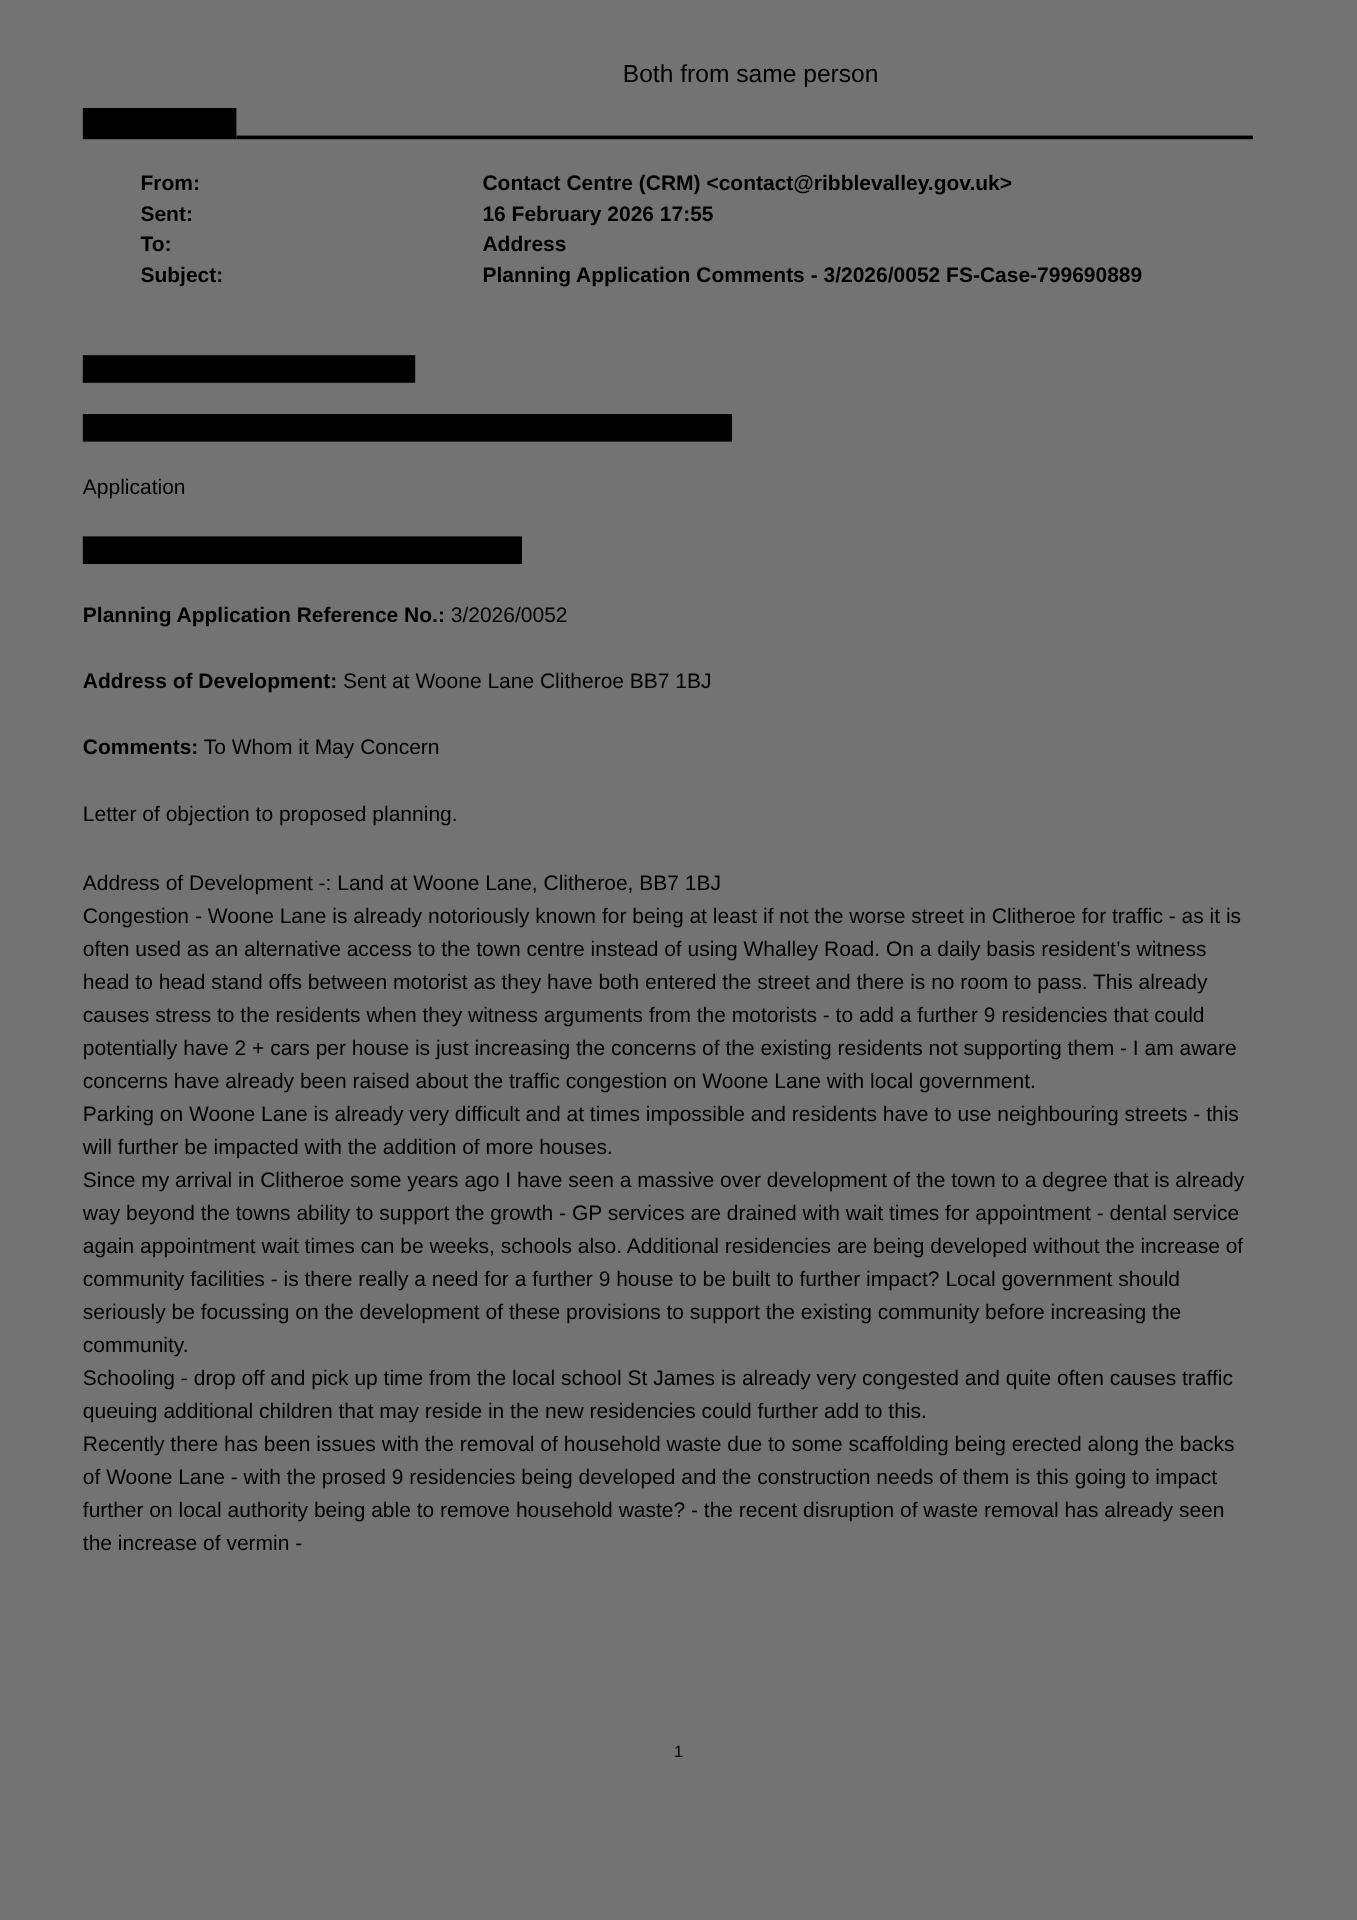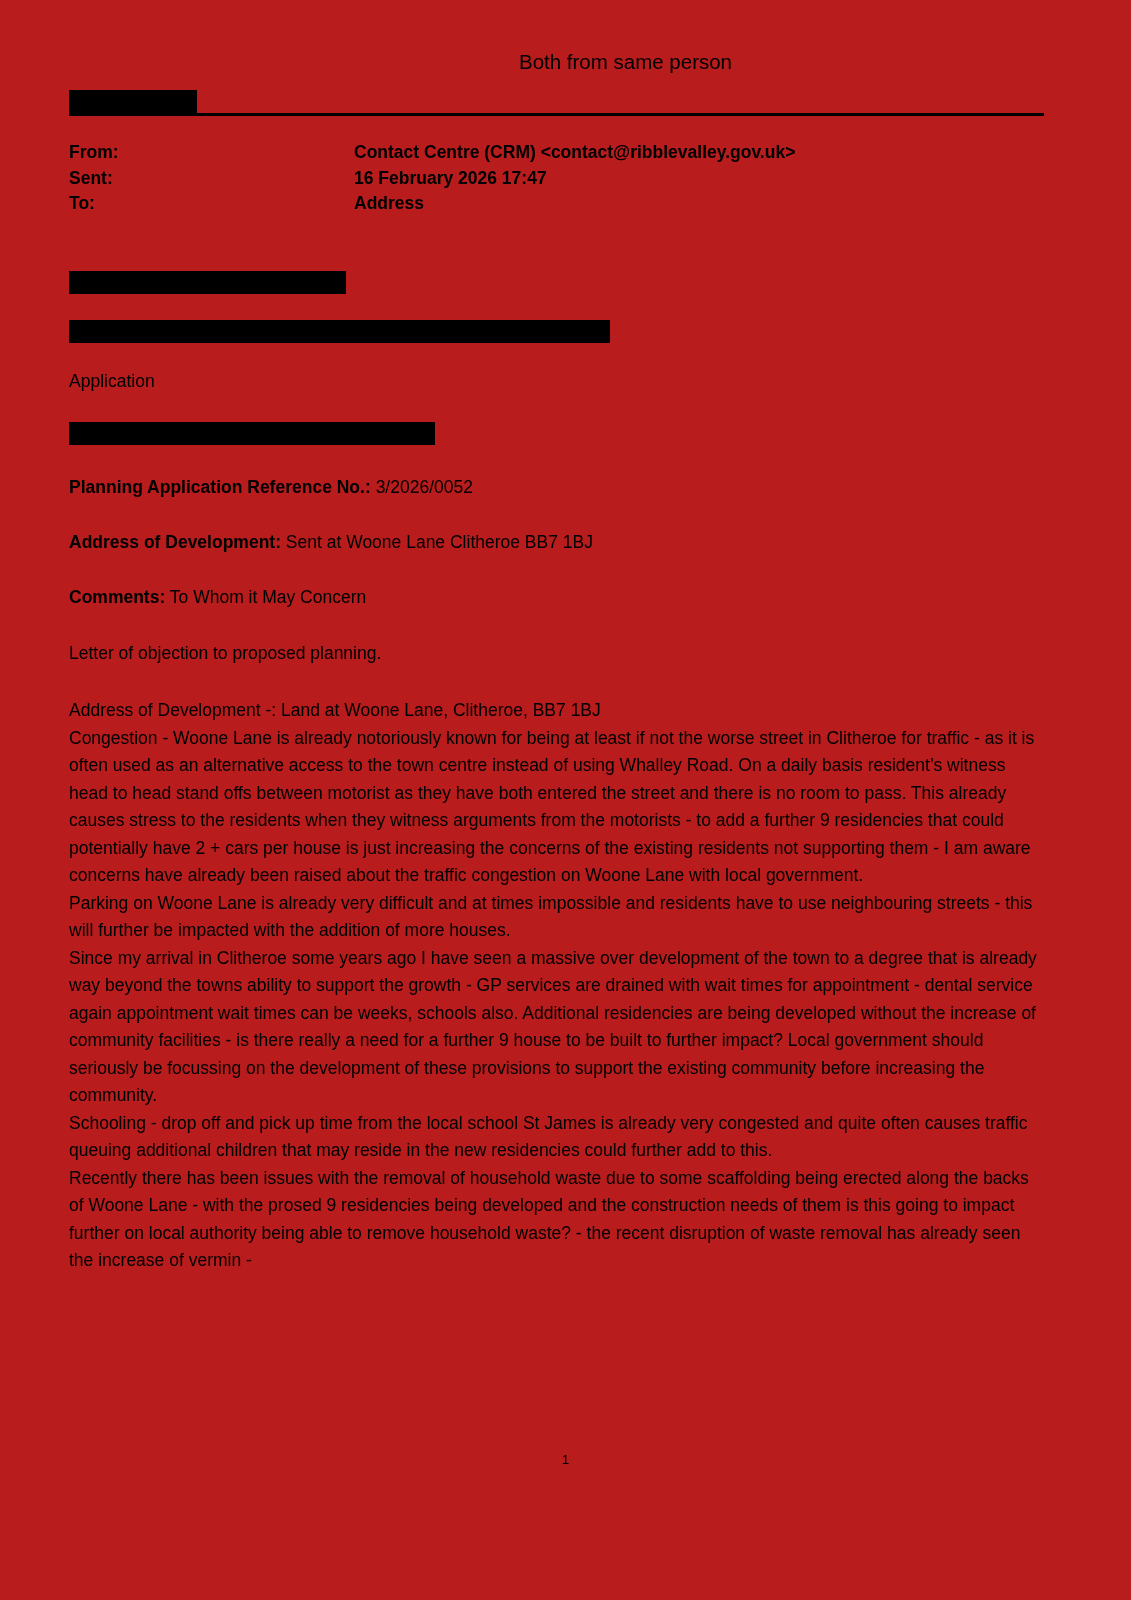"Both from same person" .page { background: #b91c1c -> #737373 }
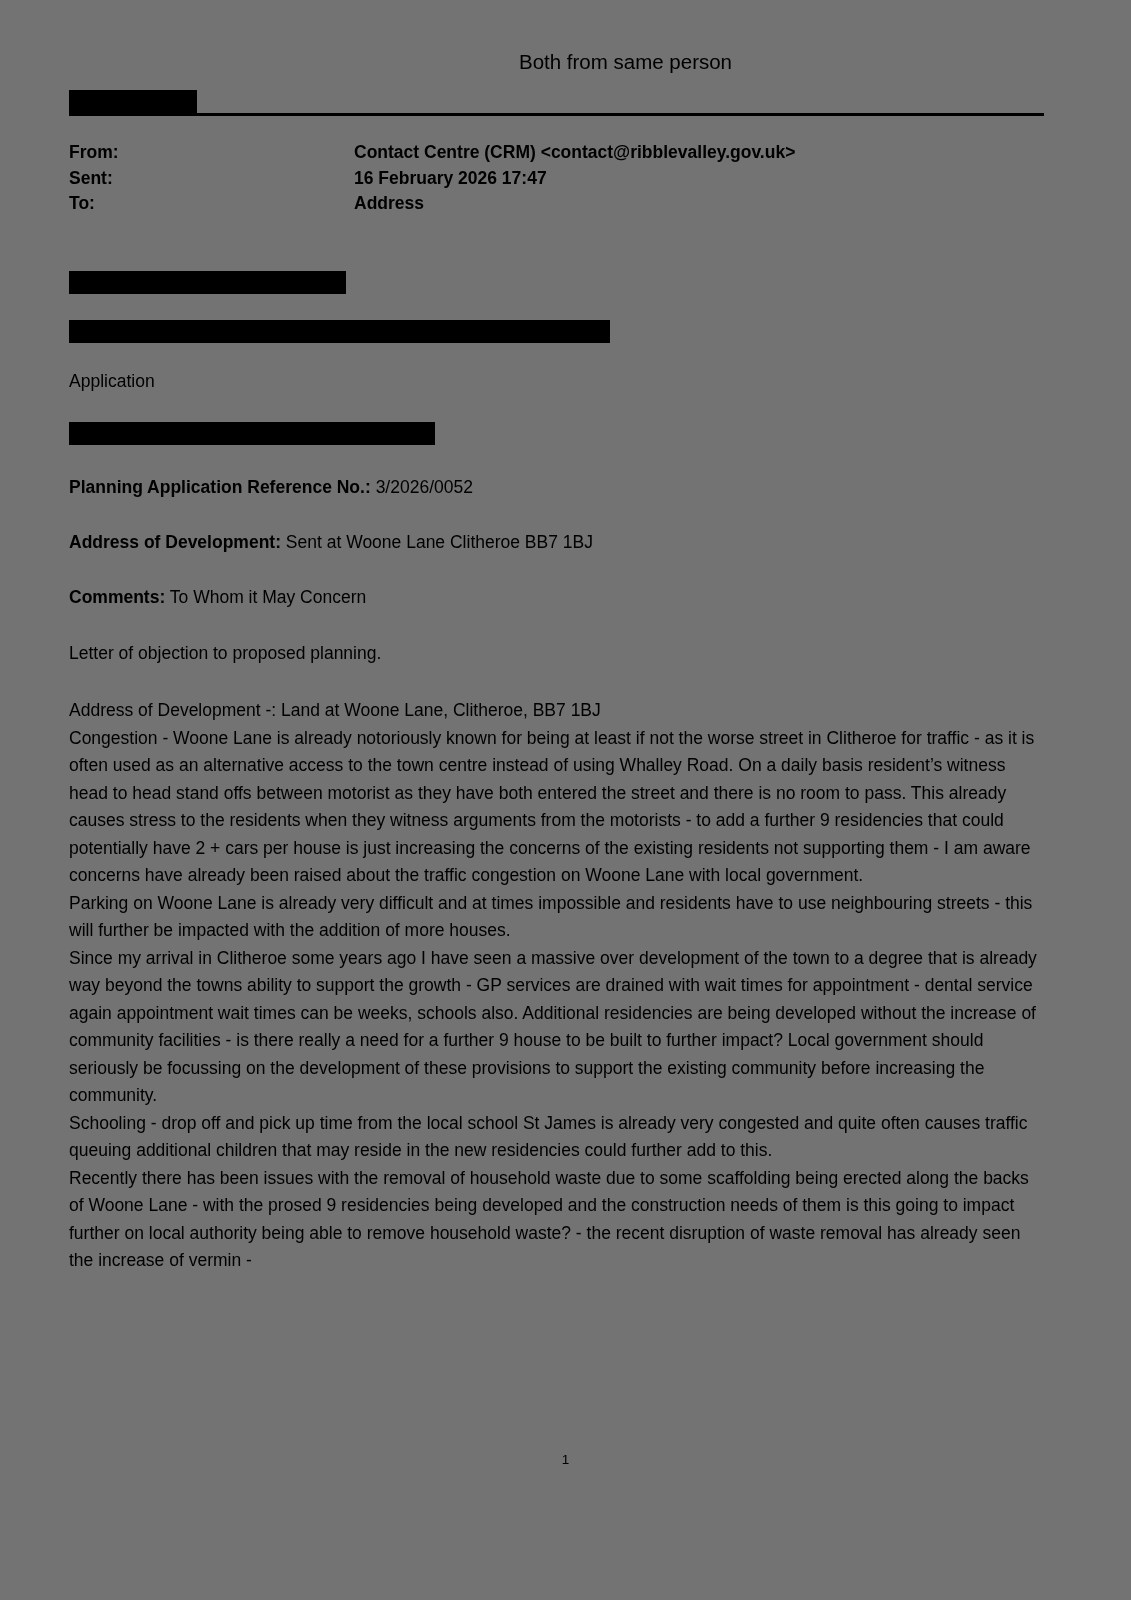"From:" .field-row { margin-left: none -> 48px }
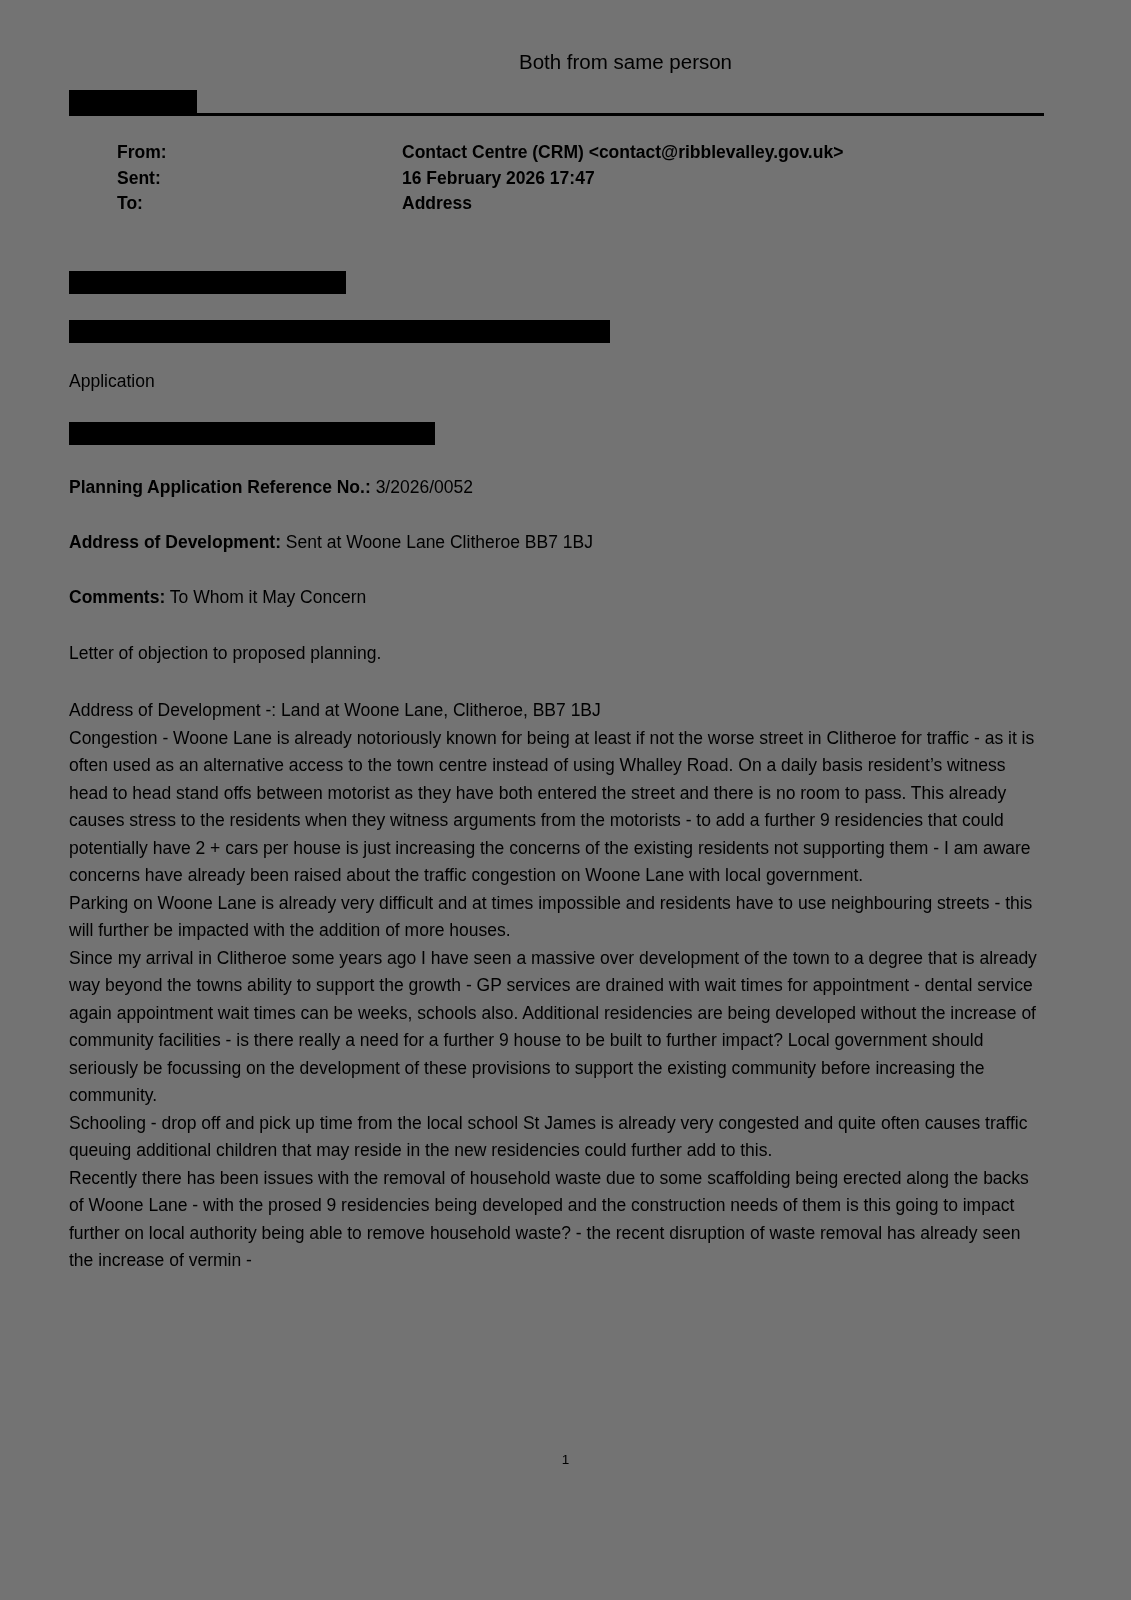"16 February 2026 17:47" div.field-value { text: 17:47 -> 17:55 }
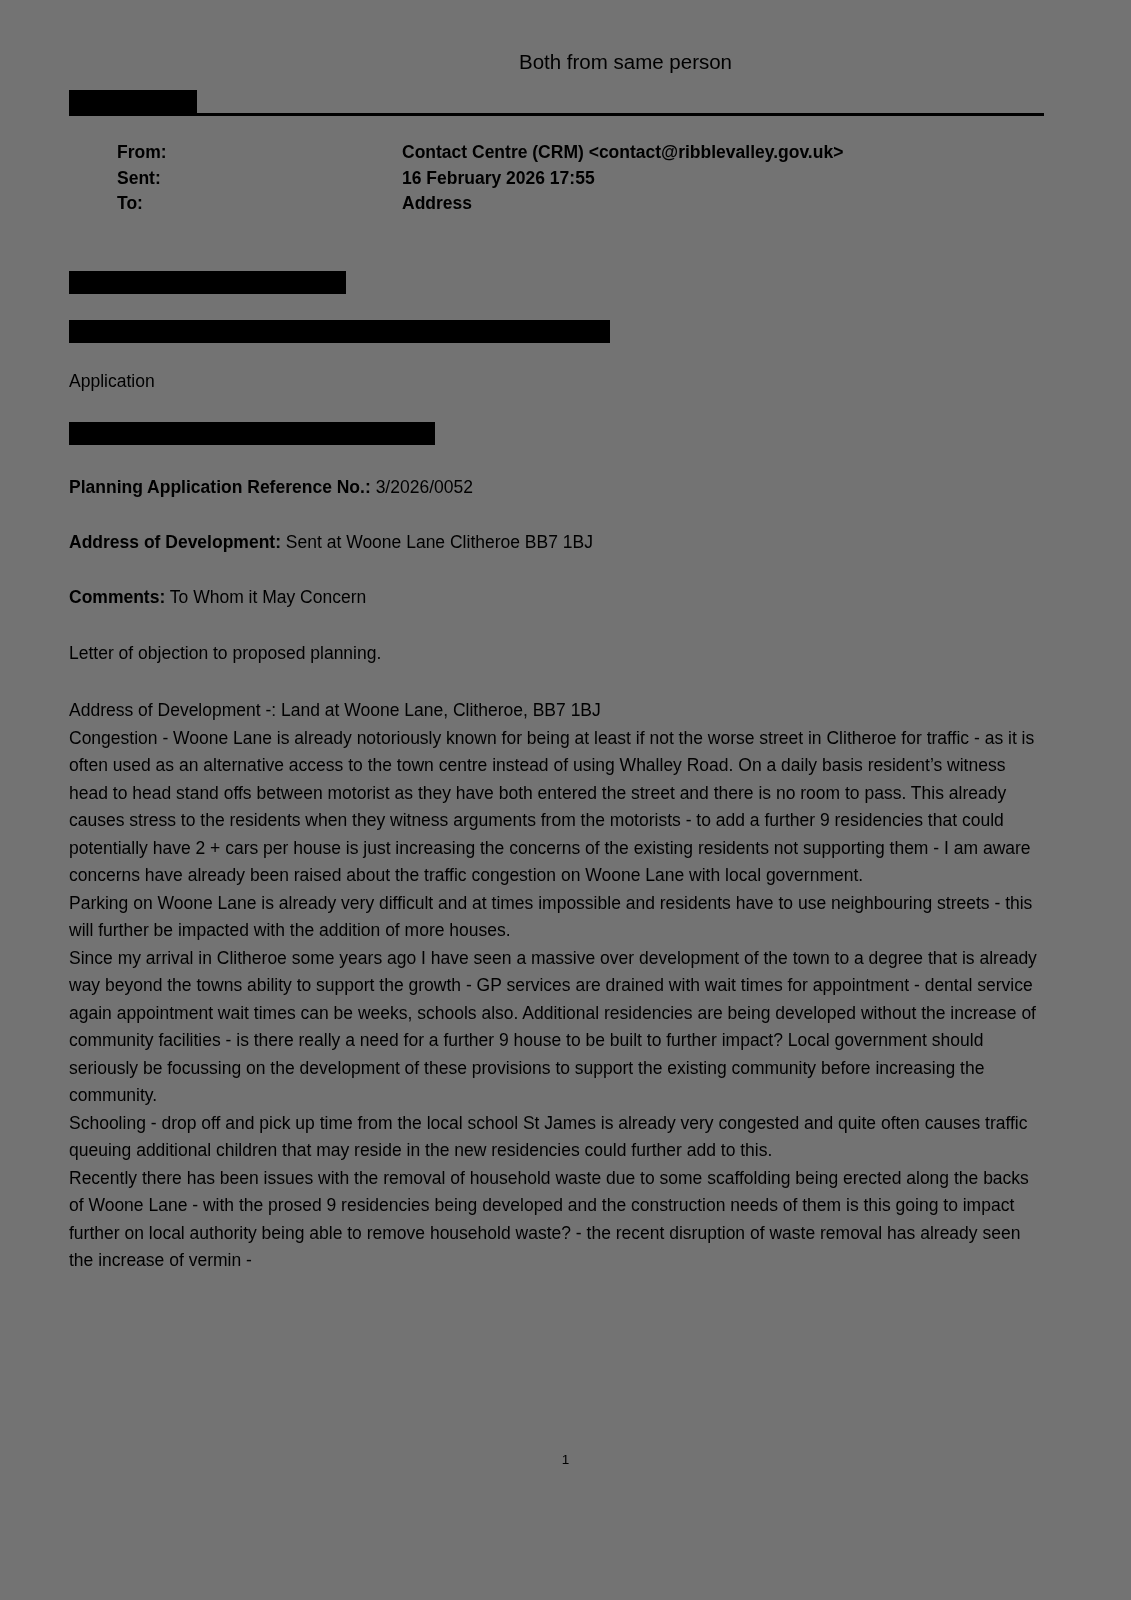"Subject:" div.field-row { html: none -> <div> <div>Subject:</div> <div>Planning Application Comments - 3/2026/0052 FS-Case-799690889</div> </div> }
